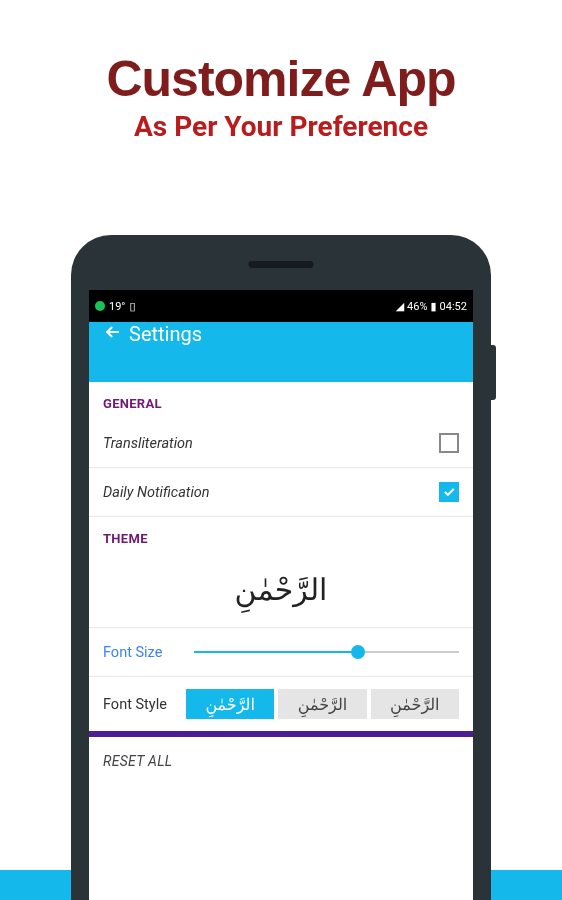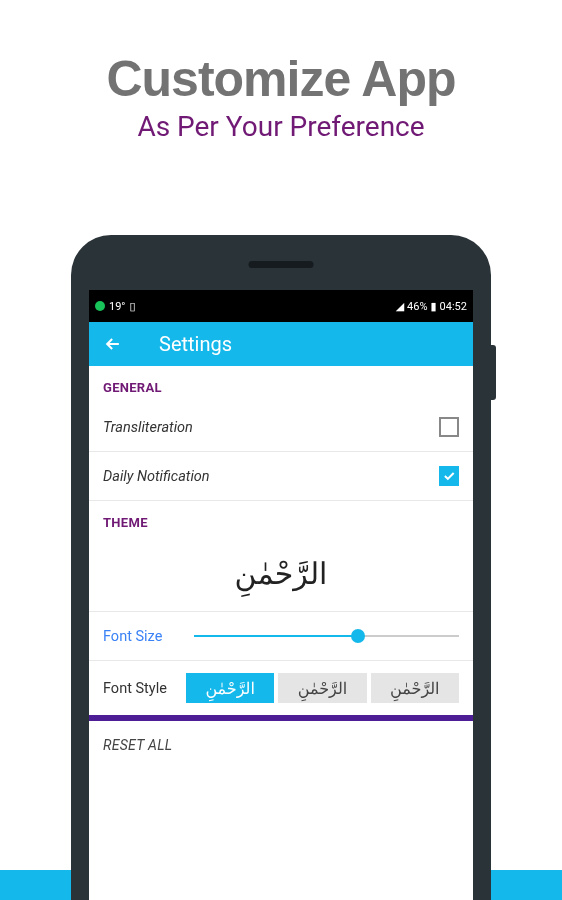"Customize App" .promo-title h1 { color: #737373 -> #7f1d1d }
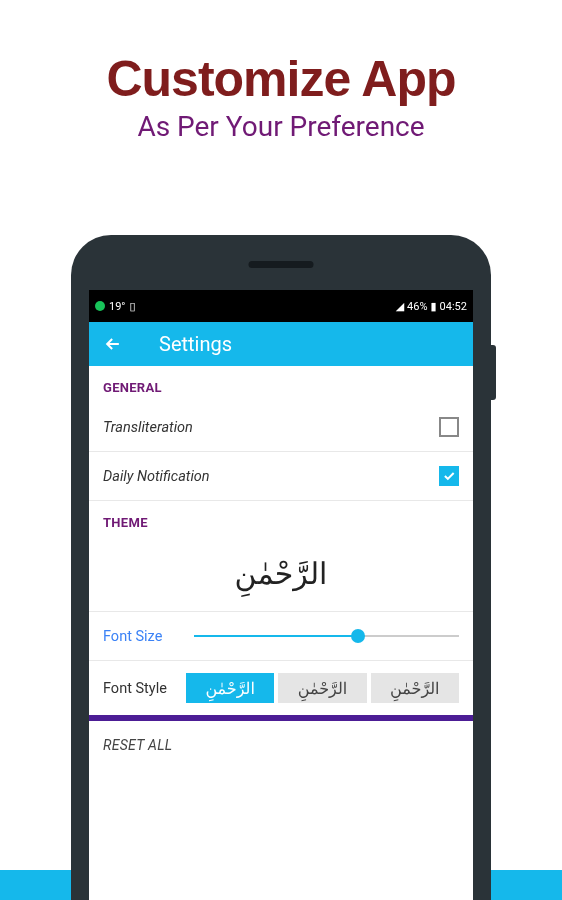"As Per Your Preference" .promo-title h2 { color: #701a75 -> #b91c1c; font-weight: 400 -> 700 }
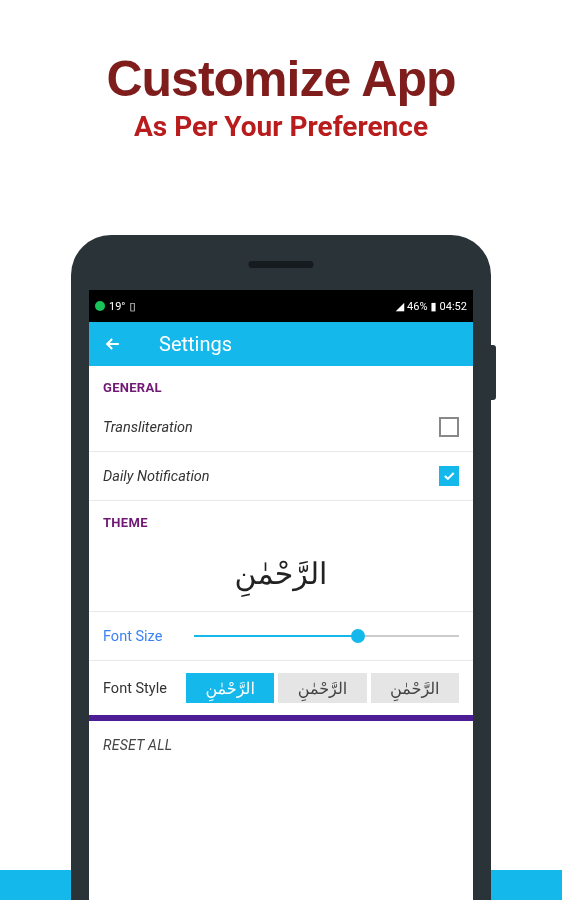"Settings" .appbar { align-items: center -> flex-start; gap: 36px -> 6px; height: 44px -> 60px }
